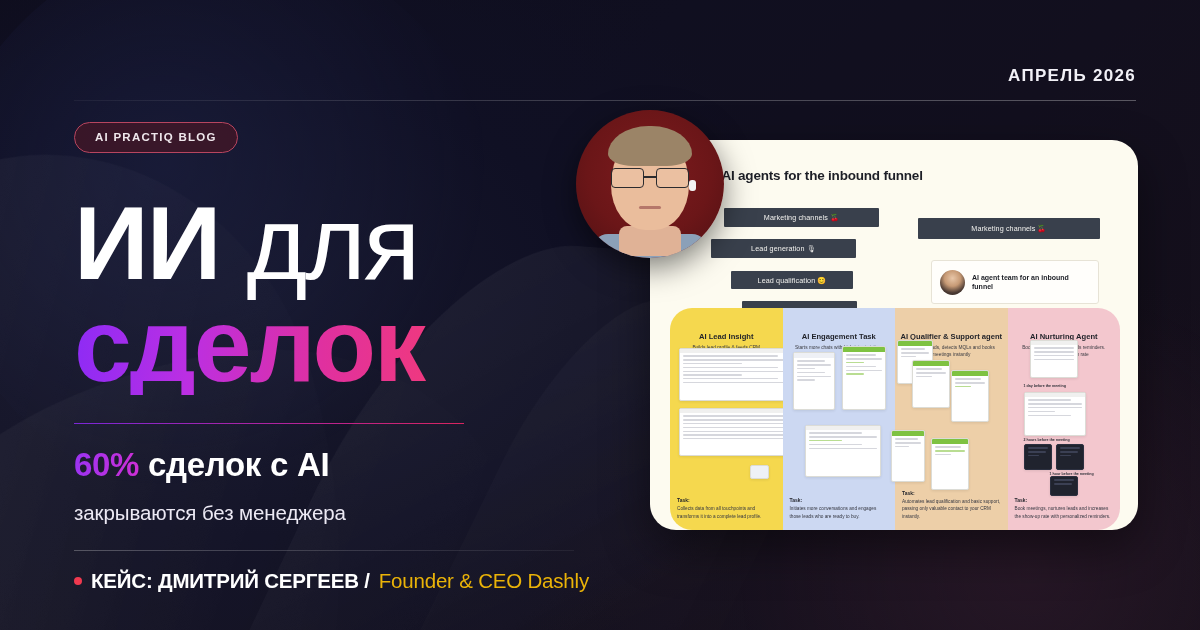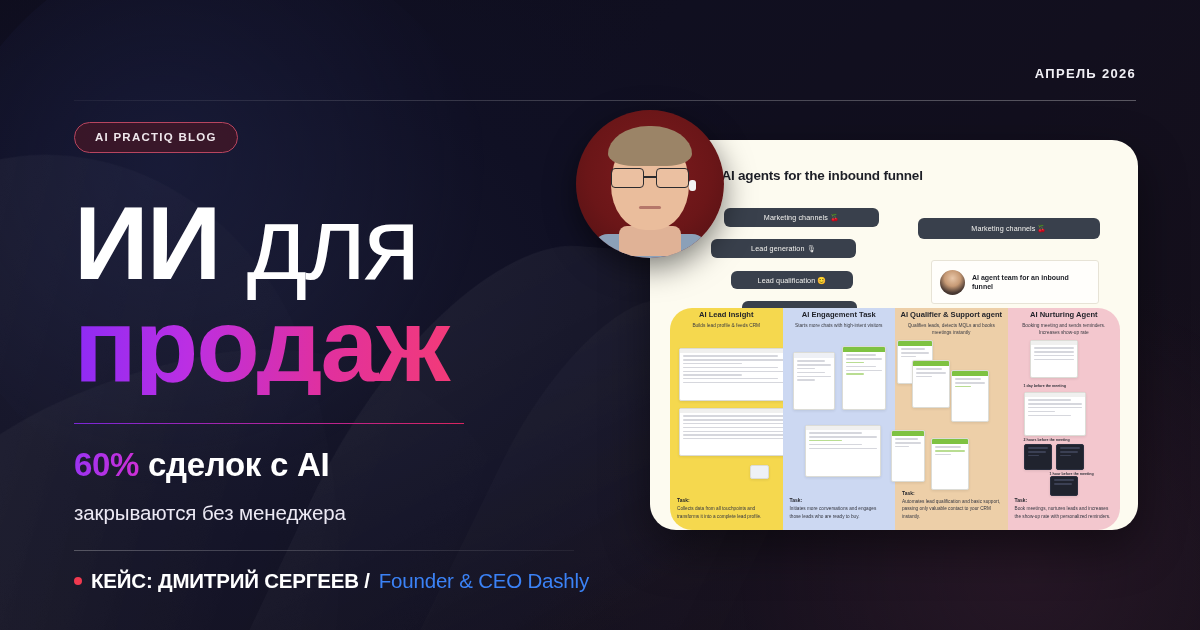"АПРЕЛЬ 2026" .date { font-size: 13px -> 17px }
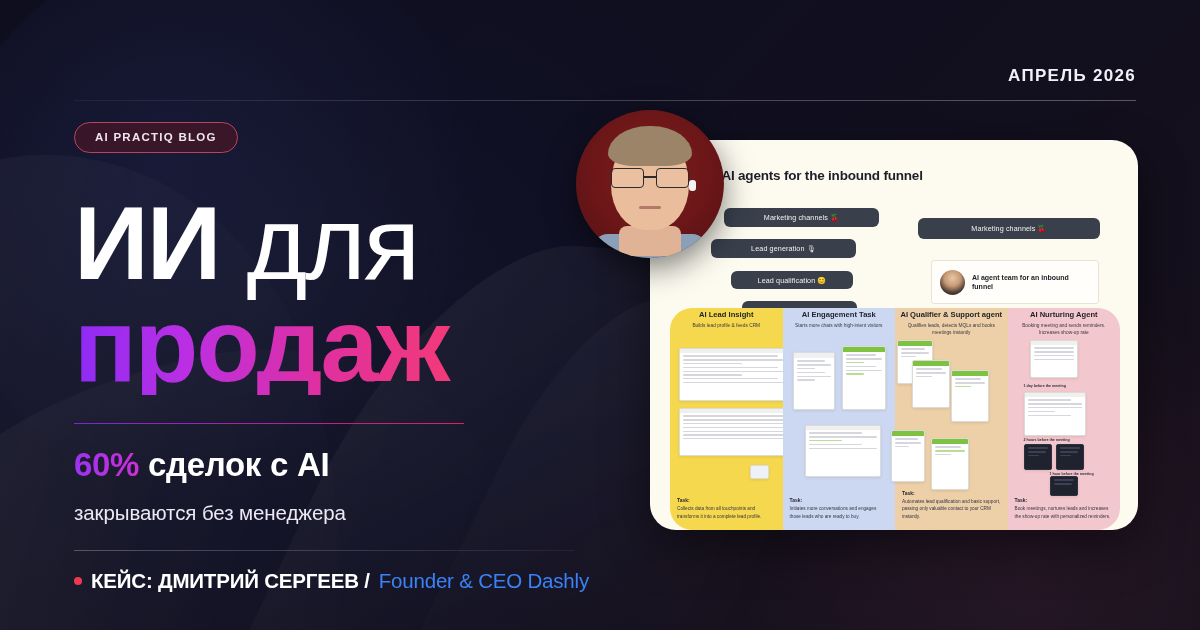"Marketing channels 🍒" .chip { border-radius: 6px -> 1px }
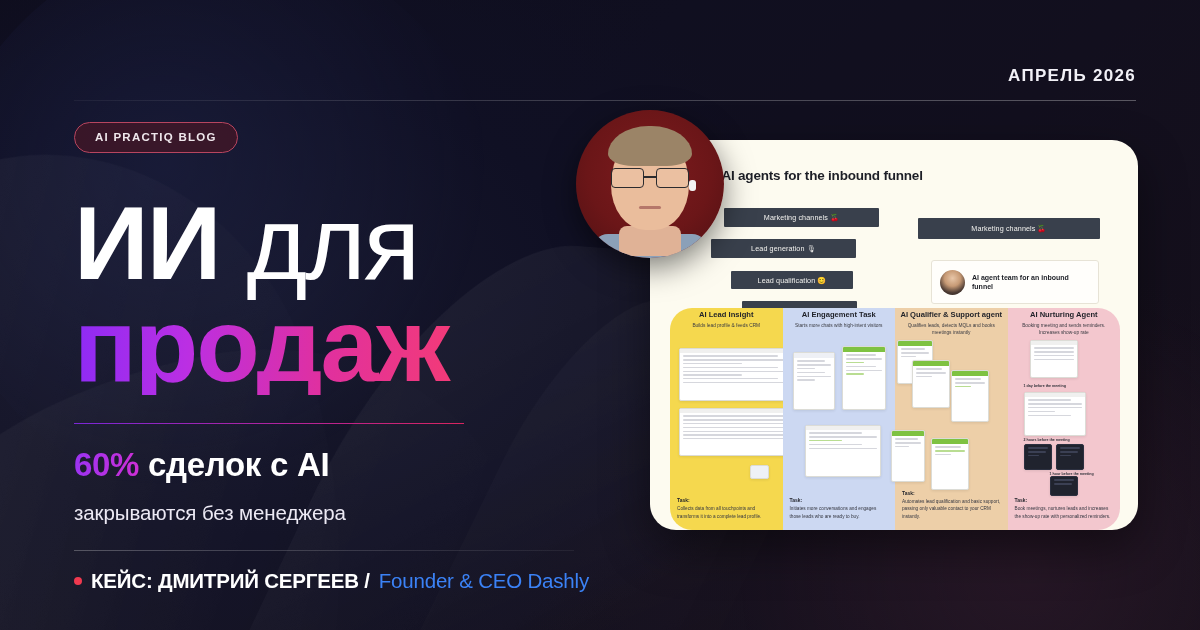"продаж" div.h-line2 { text: продаж -> сделок }
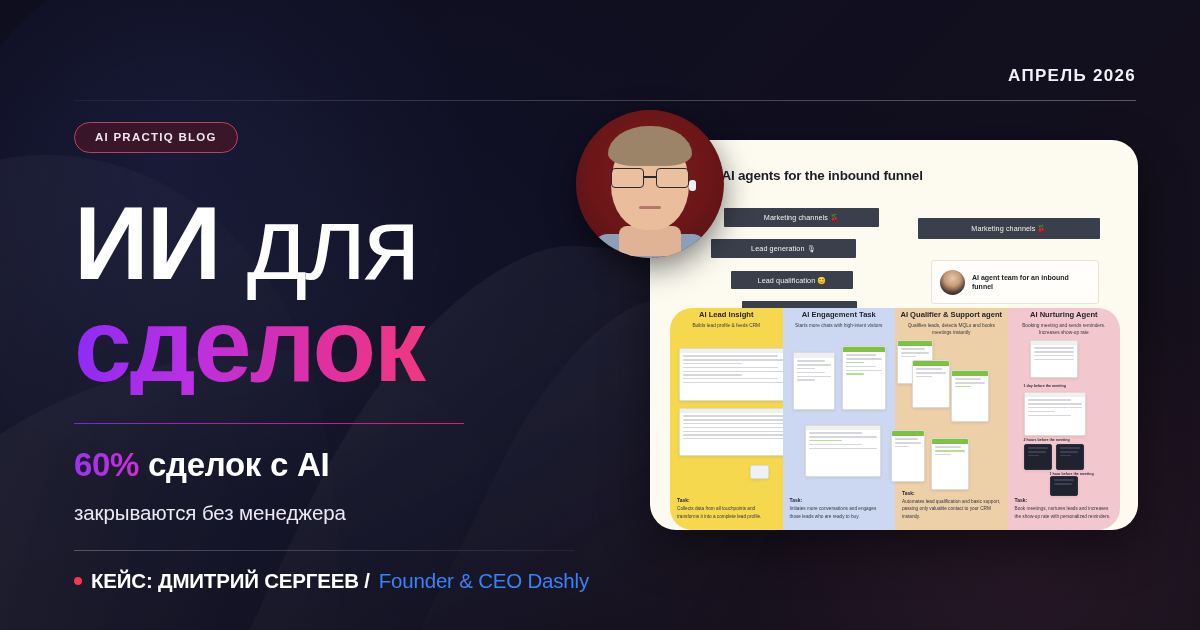"AI Lead Insight" .col { padding-top: 2px -> 24px }
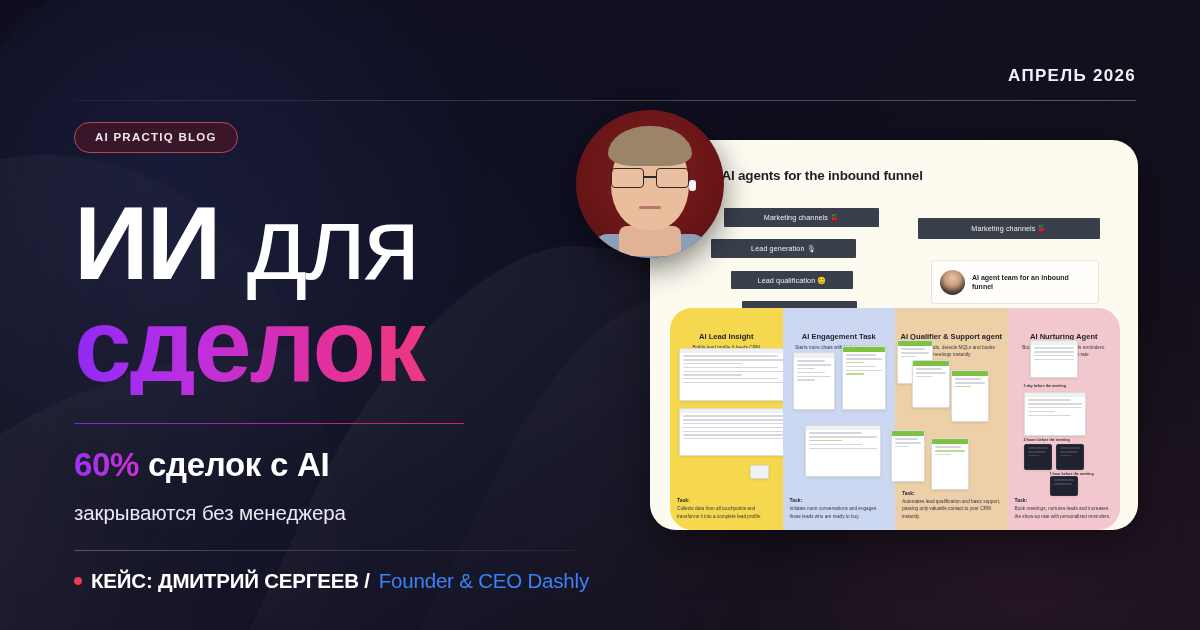"Founder & CEO Dashly" .case .role { color: #3b82f6 -> #eab308 }
